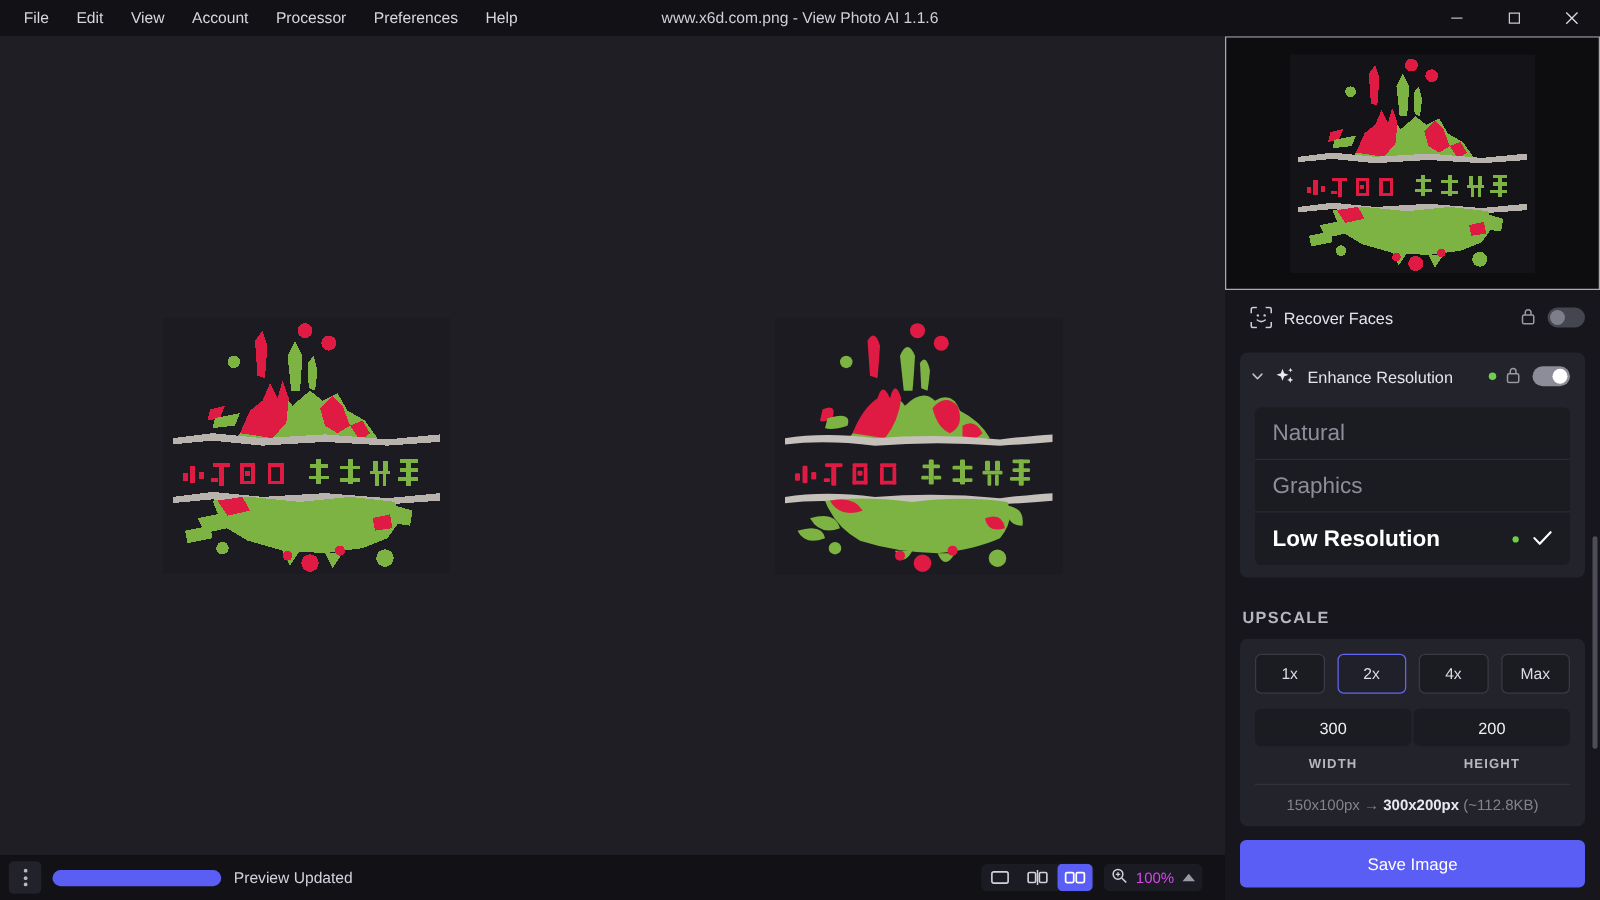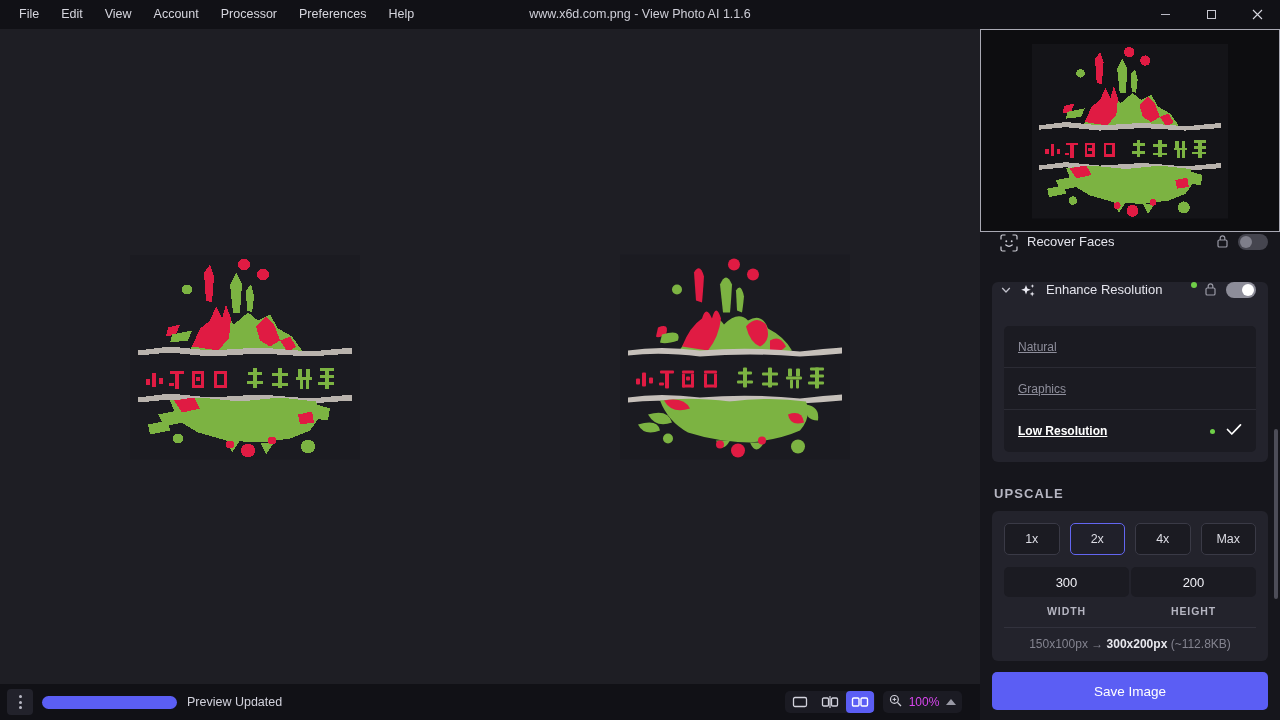"Recover Faces" .feature-row { align-items: flex-start -> center }
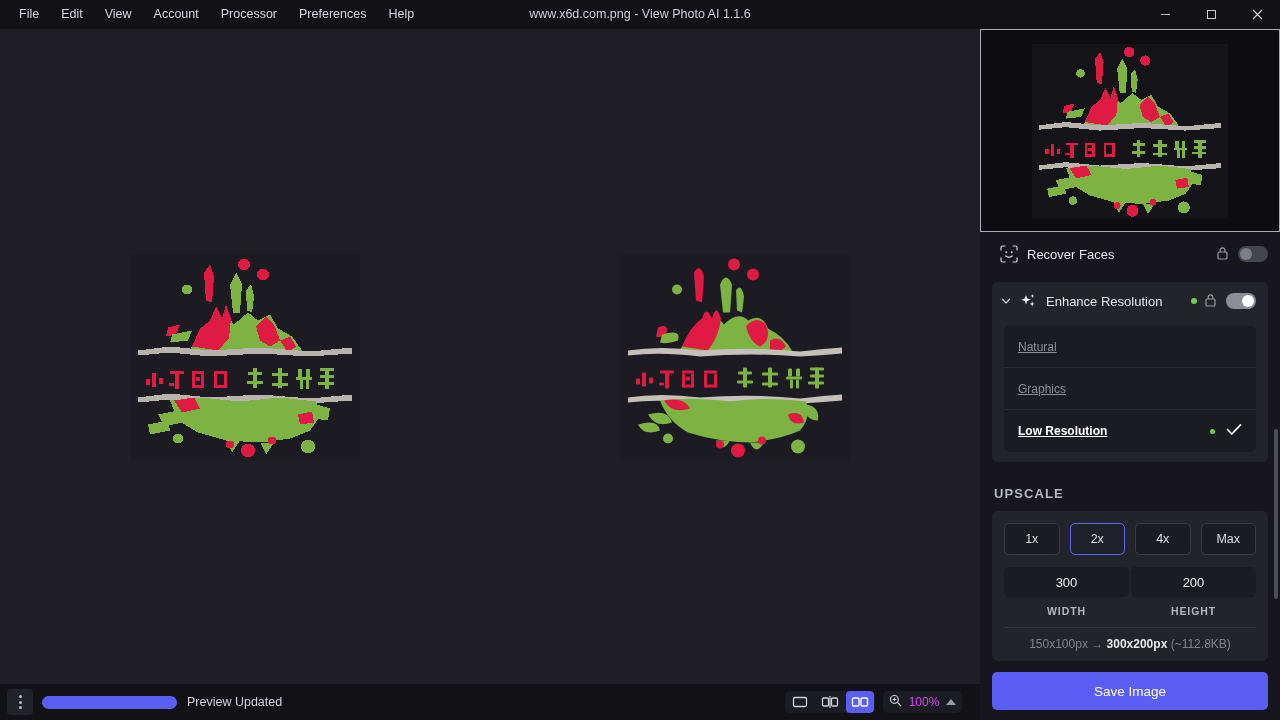"Natural" .model-item { font-size: 12px -> 18px; text-decoration: underline -> none }
